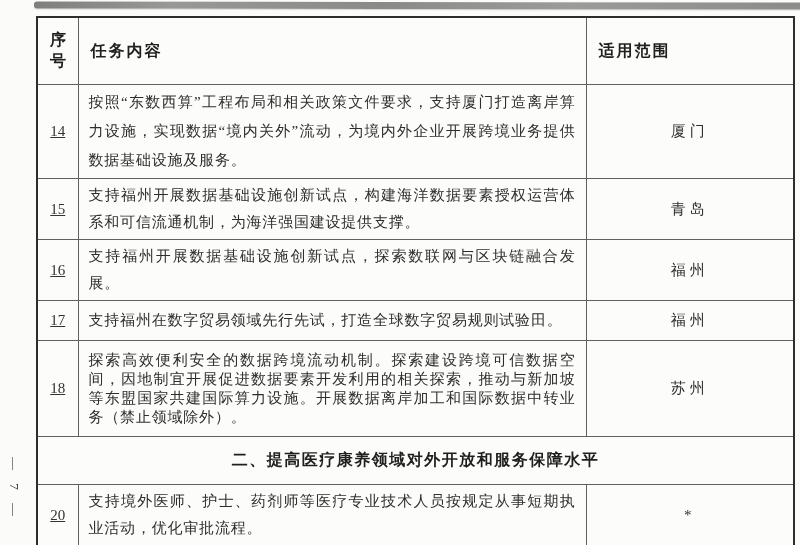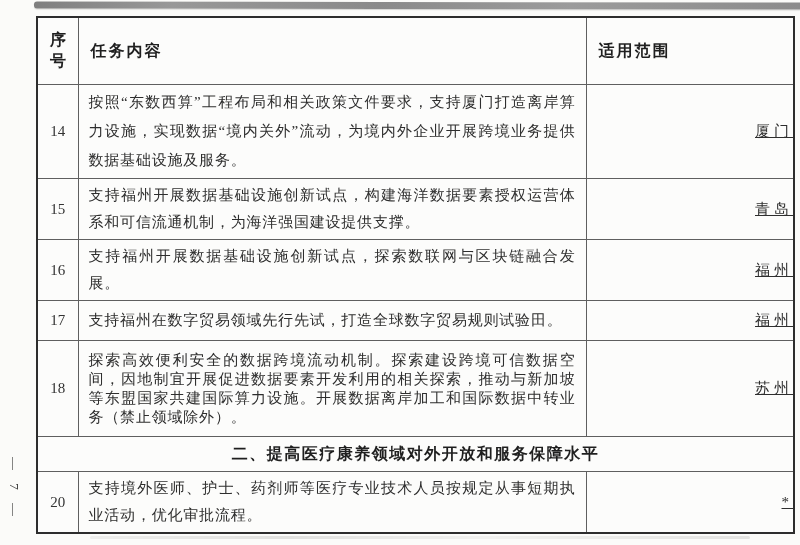"14" td.no { text-decoration: none -> underline }
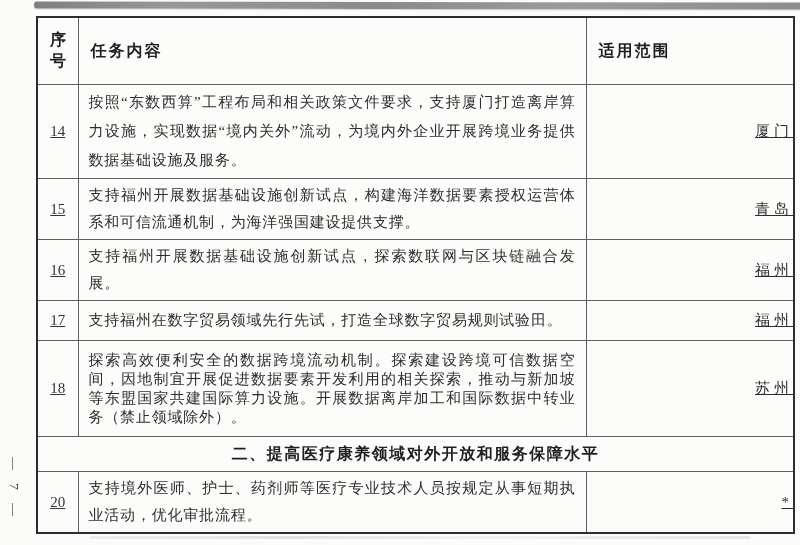"厦门" td.scope { text-align: right -> center; text-decoration: underline -> none }
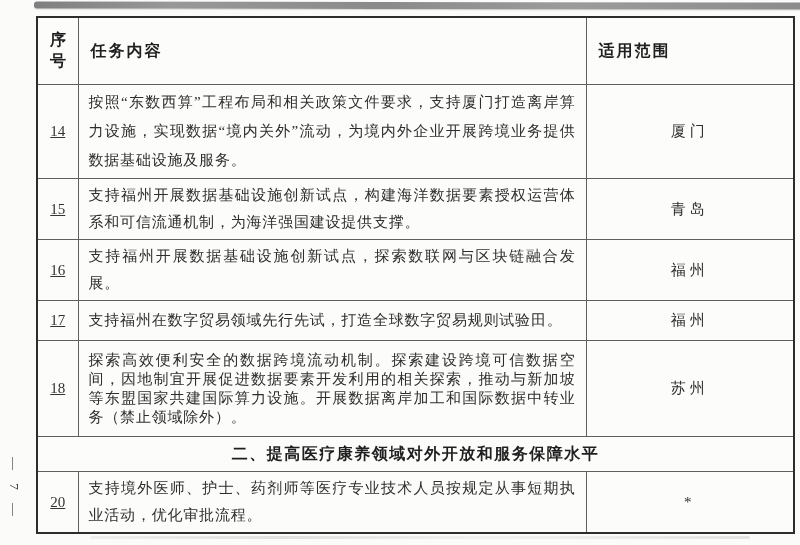"二、提高医疗康养领域对外开放和服务保障水平" td.section { padding: 0 -> 13px }
